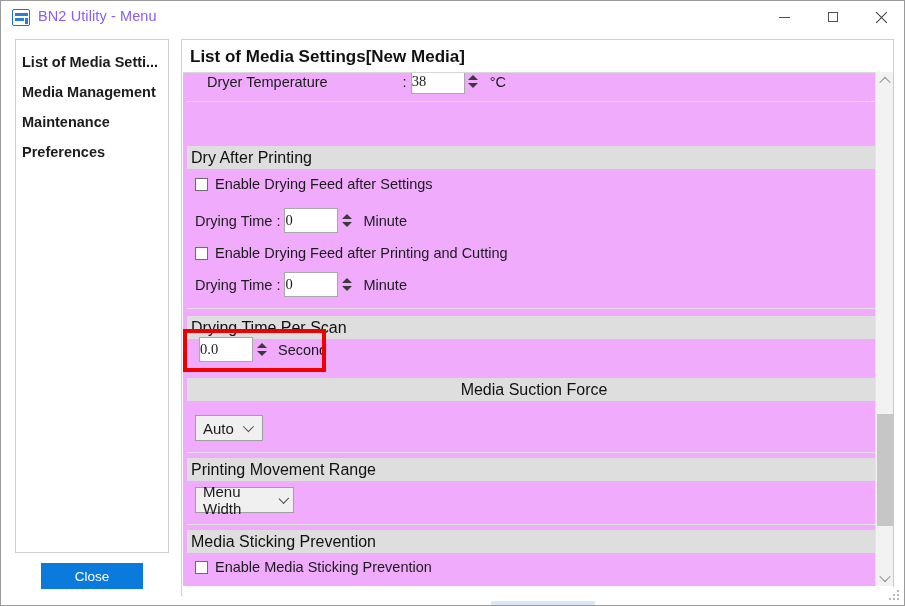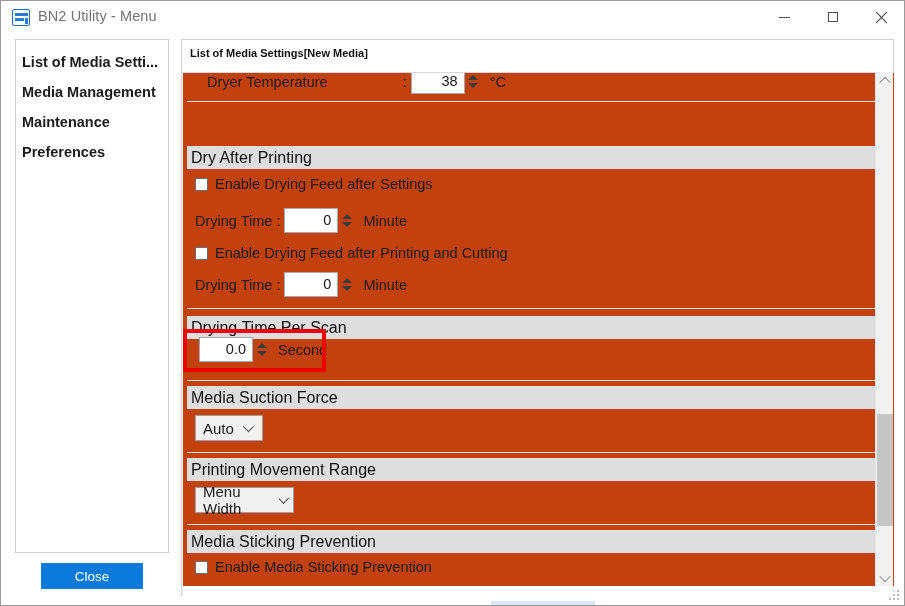"BN2 Utility - Menu" .title-text { color: #737373 -> #8b5cf6 }
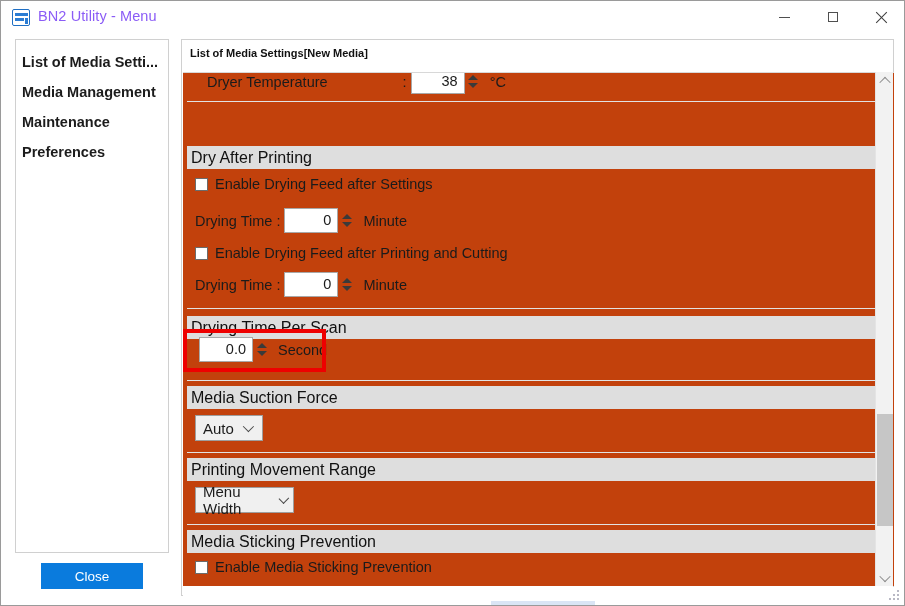"List of Media Settings[New Media]" .content-header { font-size: 11px -> 17px }
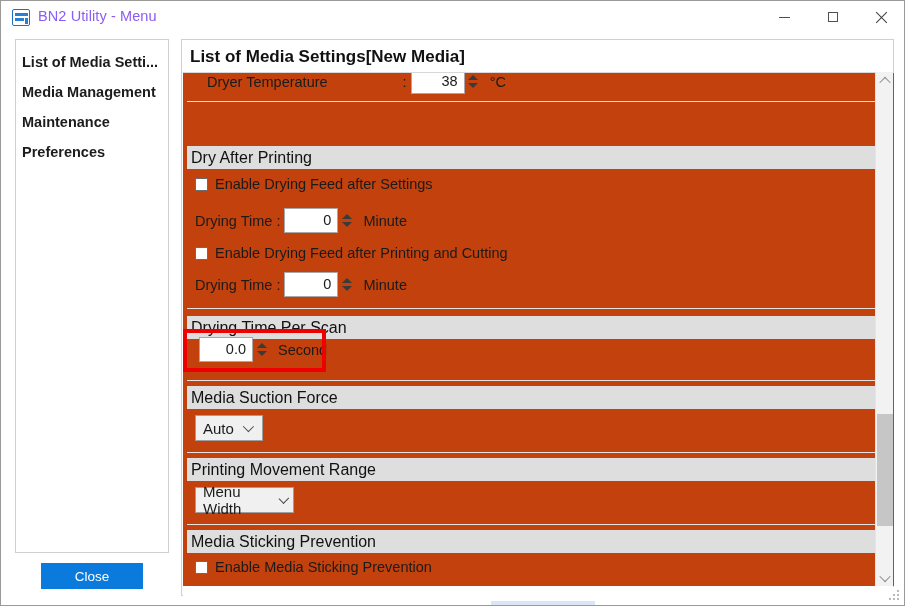"Dryer Temperature" .scroll-area { background: #c2410c -> #f0abfc }
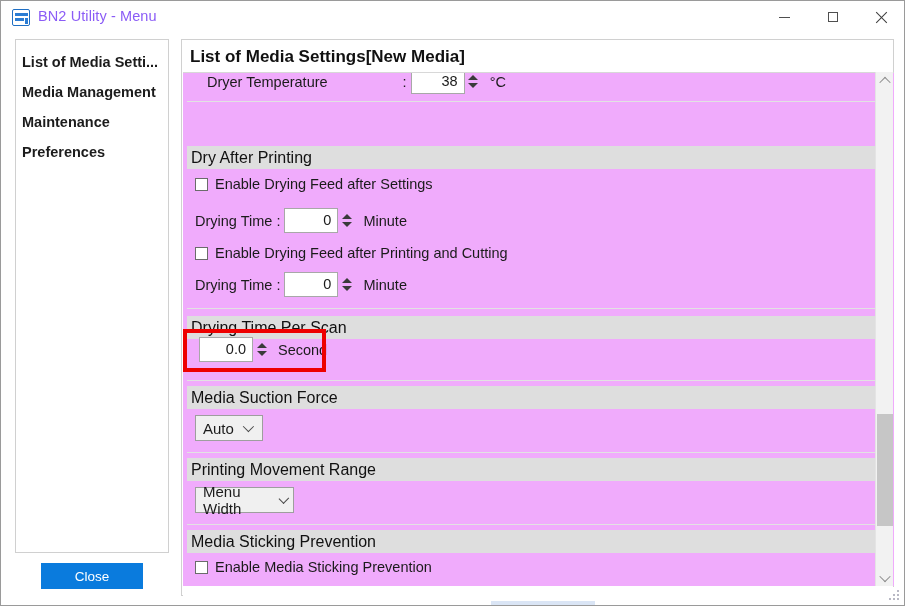"38" .spin-field { font-family: Liberation Sans, sans-serif -> Liberation Serif, serif; text-align: right -> left }
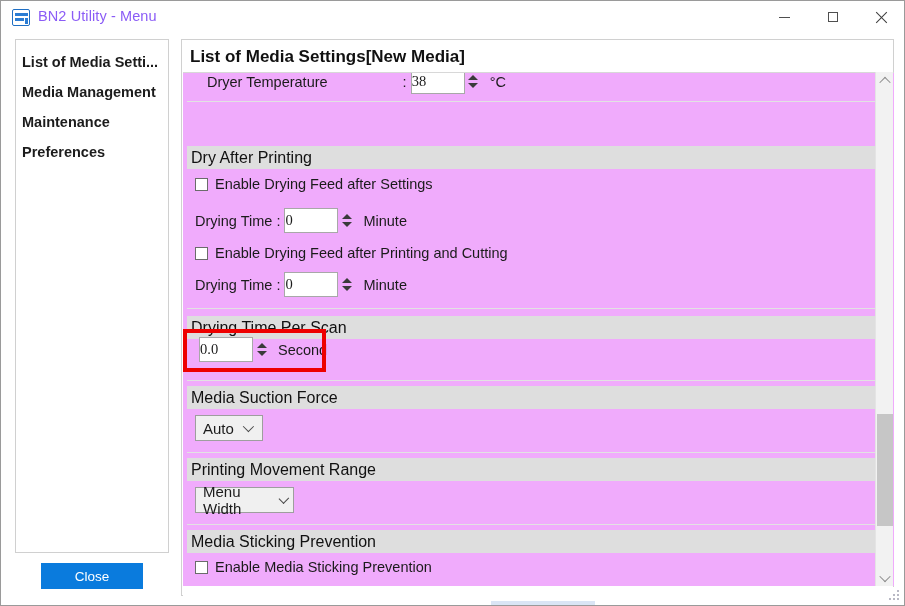"Media Suction Force" div.group-head { text-align: none -> center; top: 313px -> 305px }
